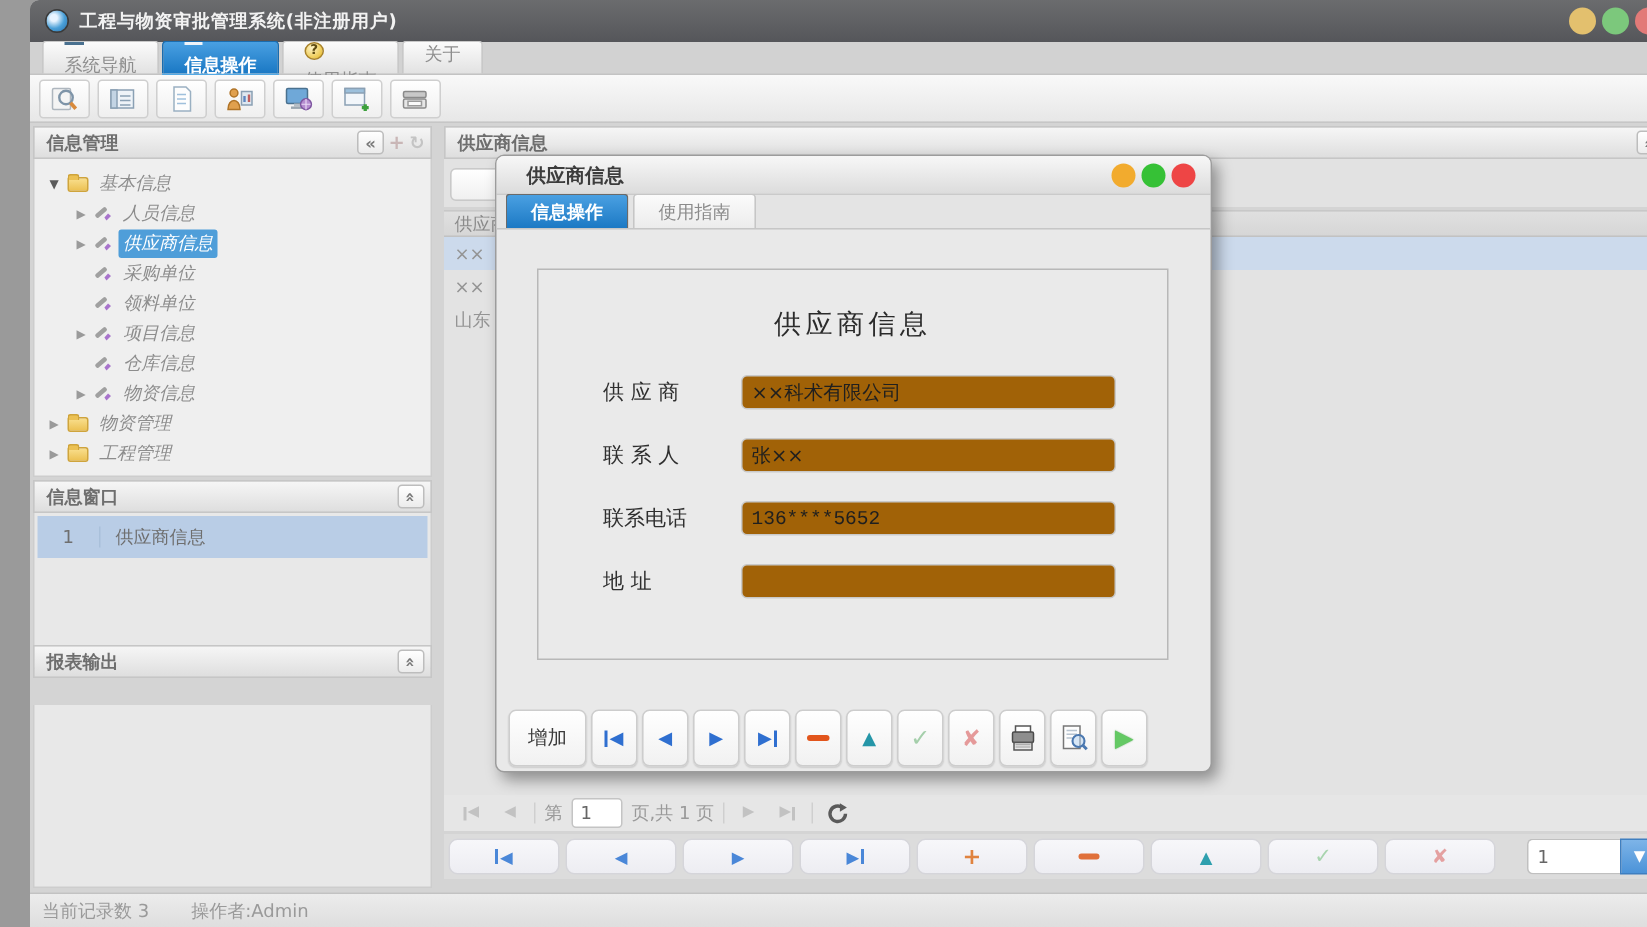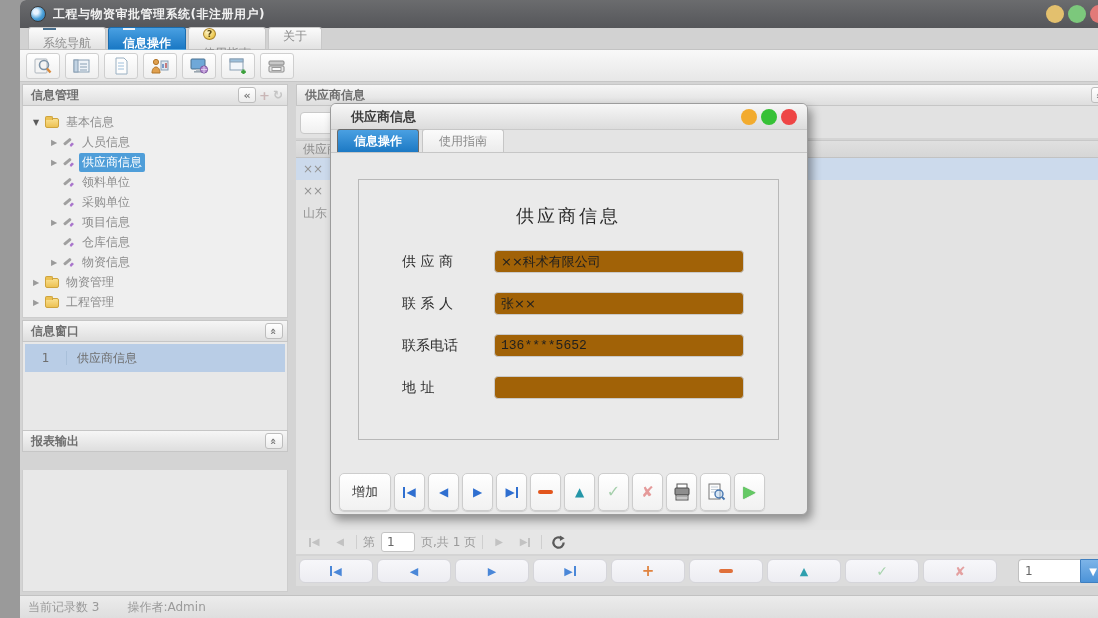"基本信息" .ti .lbl { font-style: none -> italic }
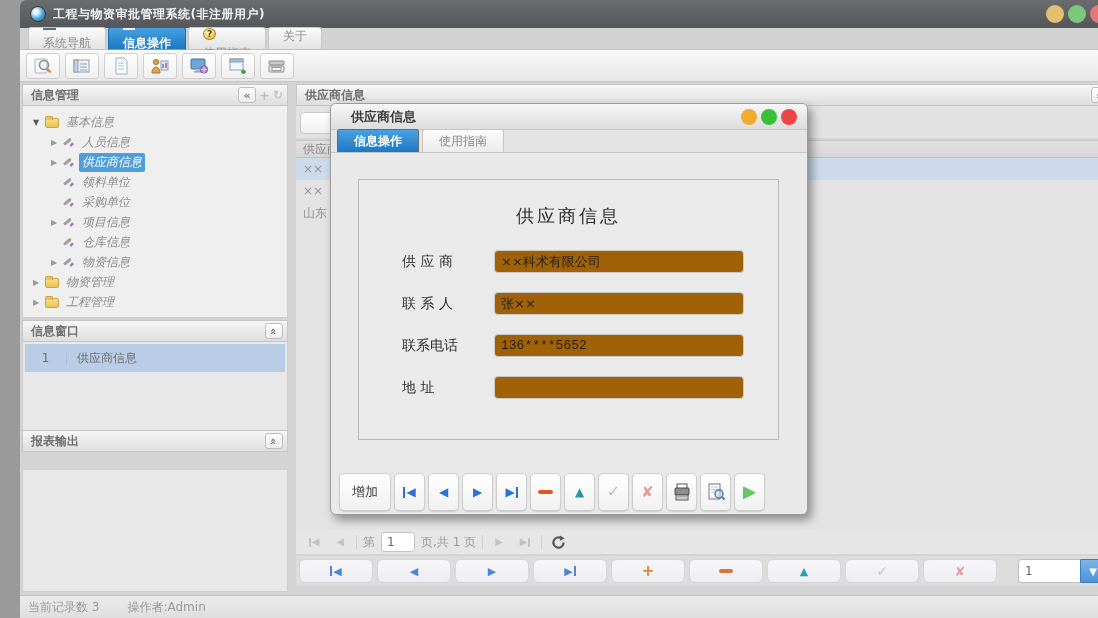"领料单位" div.ti { order: before "采购单位" -> after "采购单位" }
